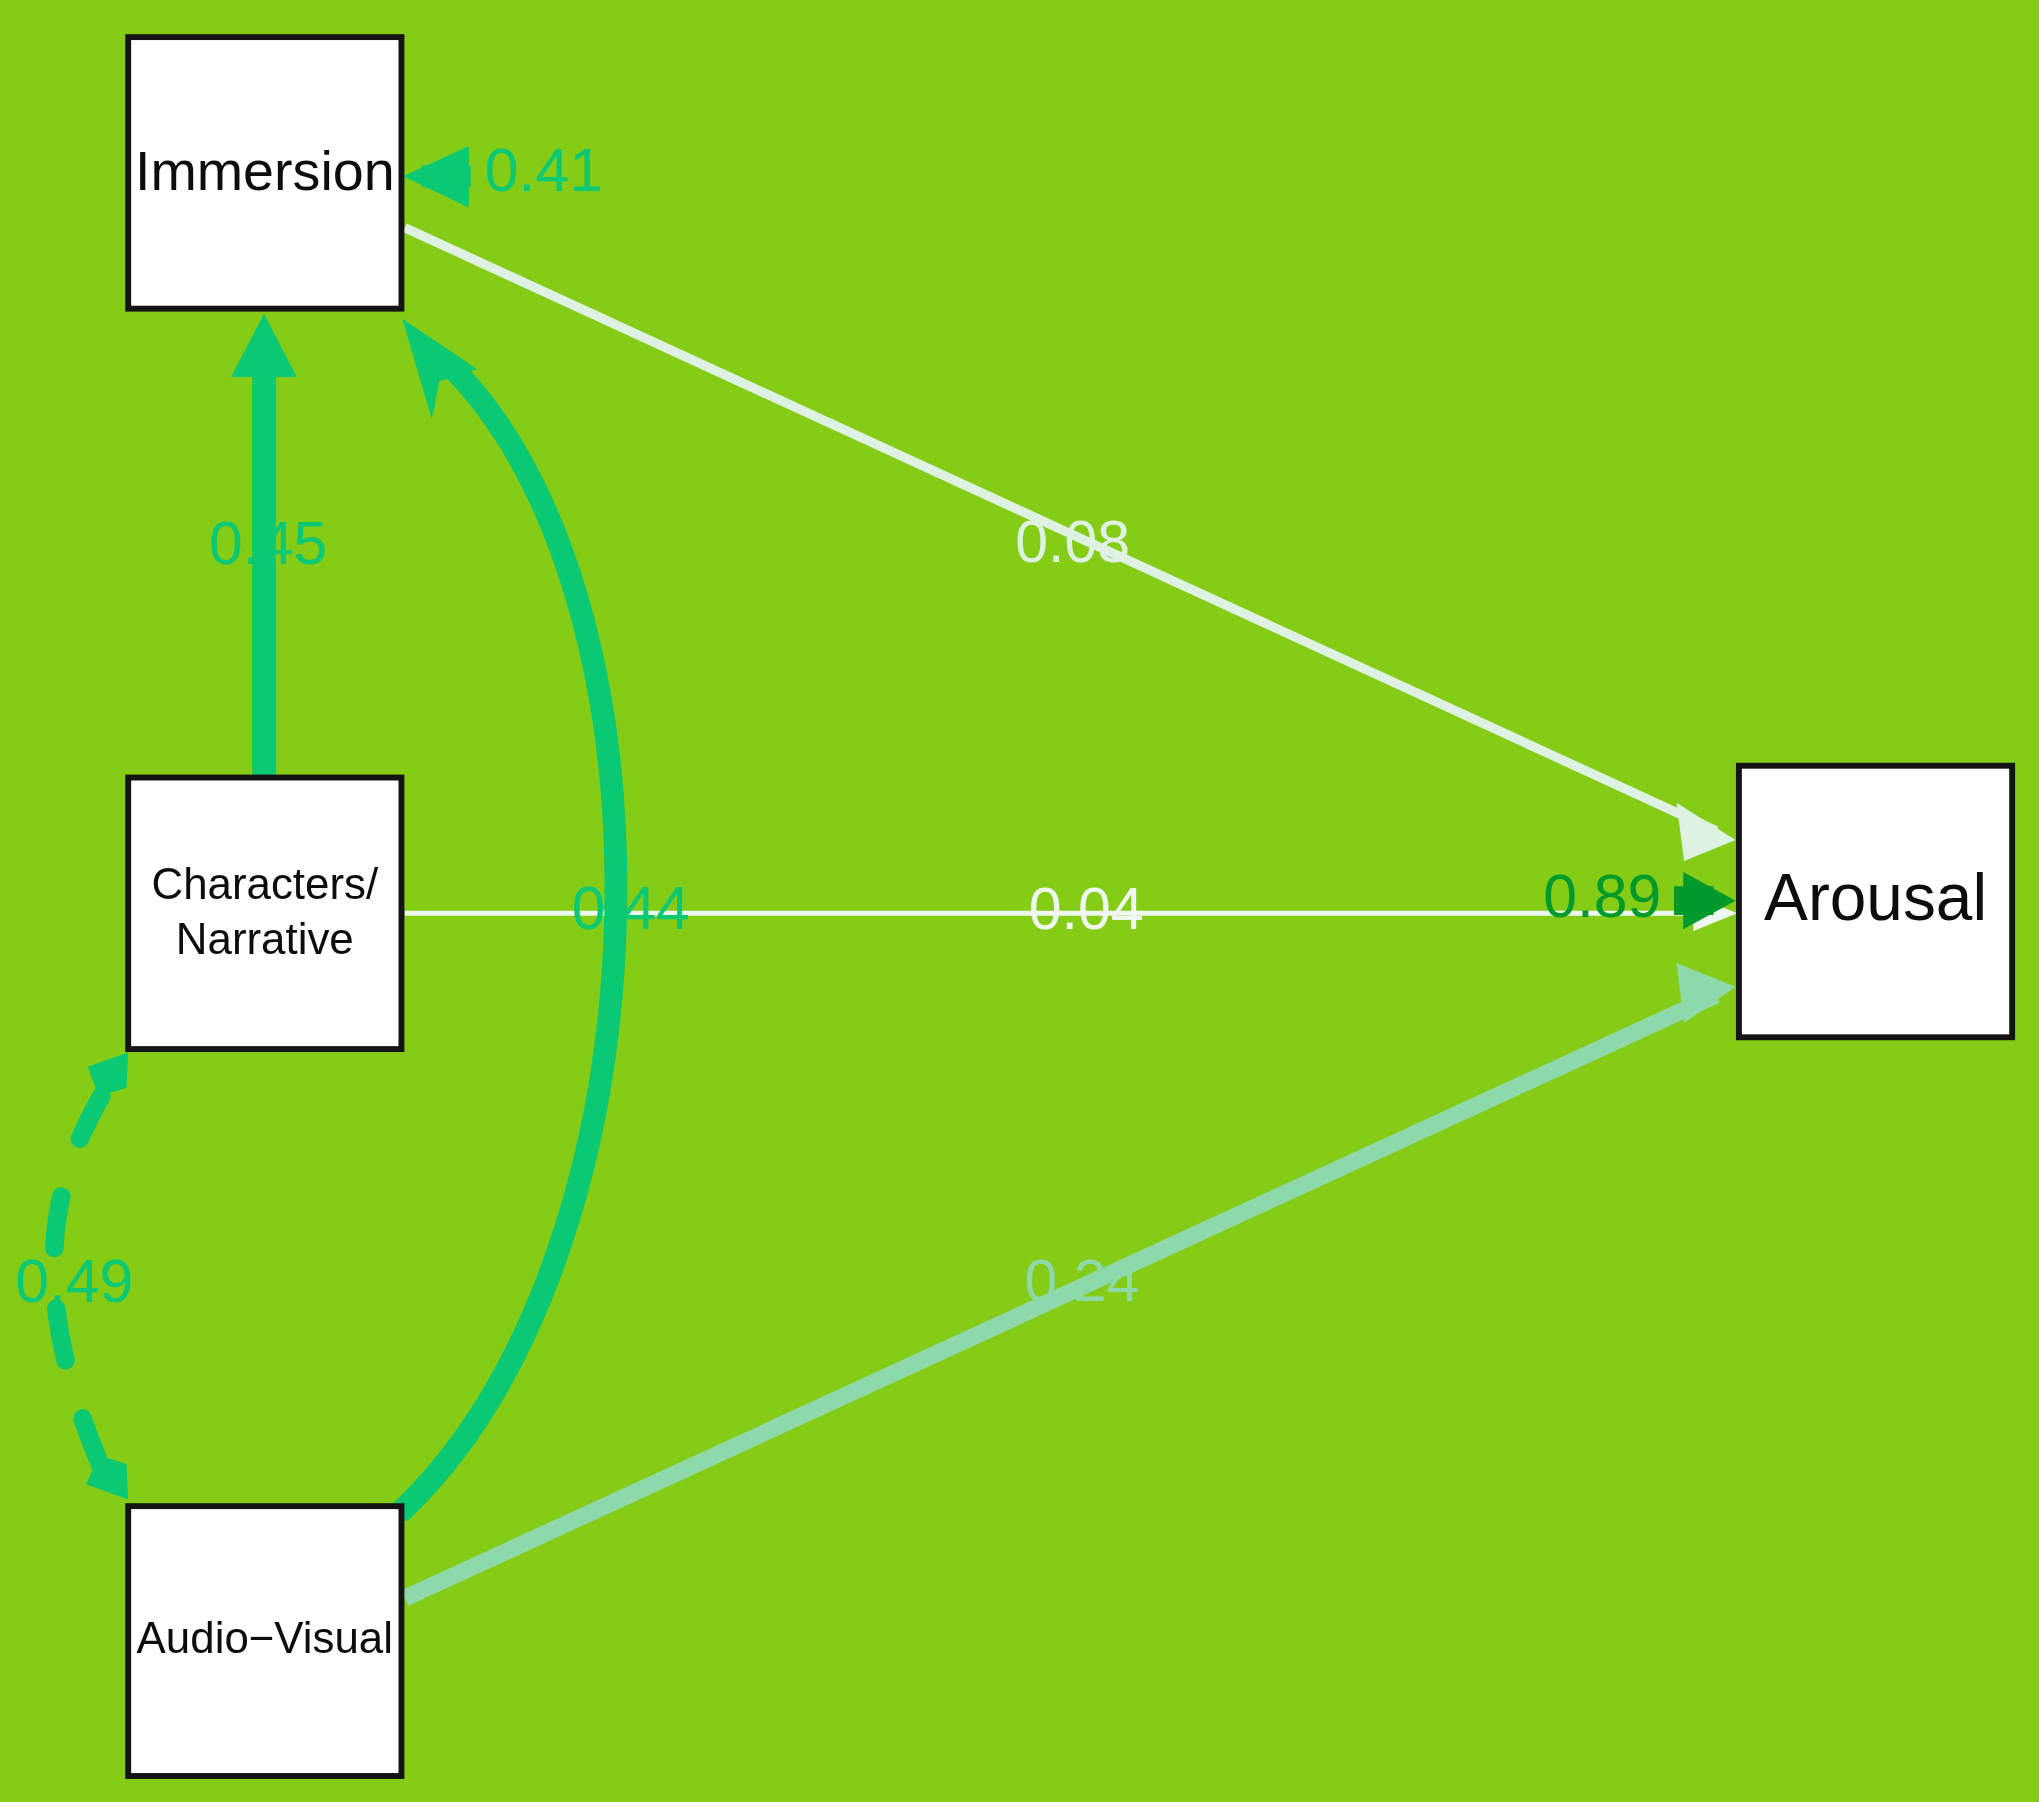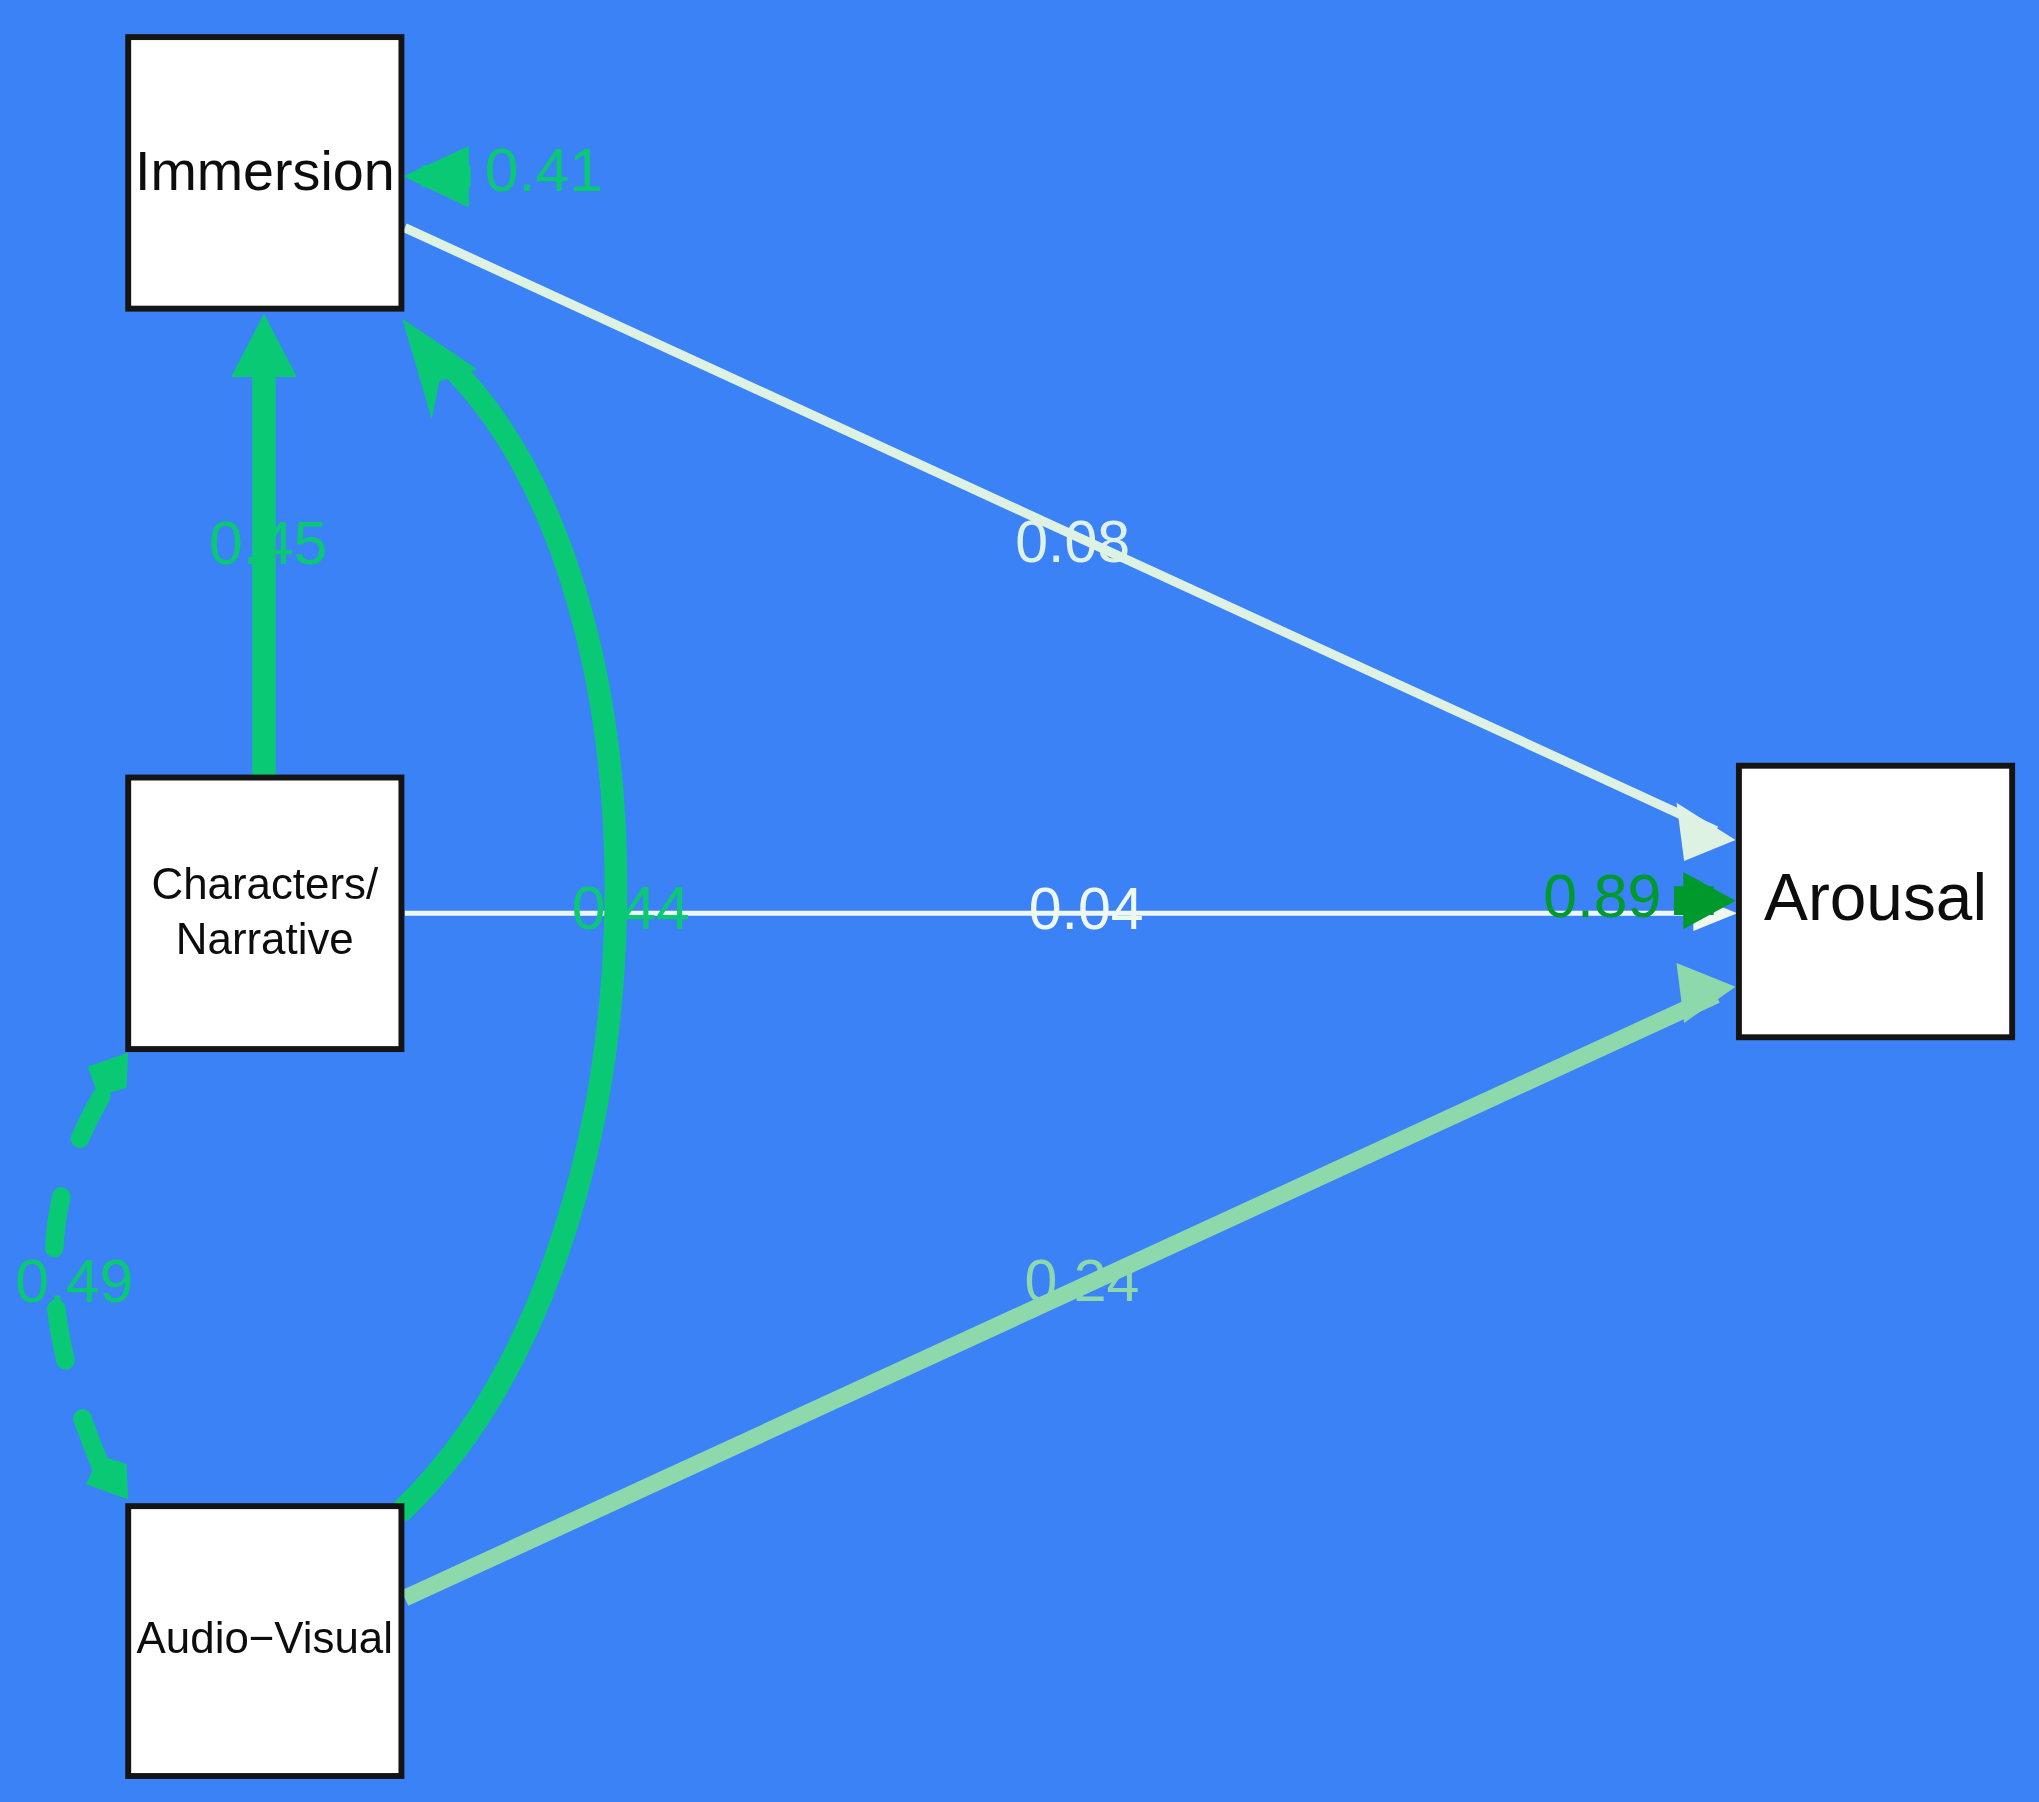"Immersion" #stage { background: #3b82f6 -> #84cc16 }
